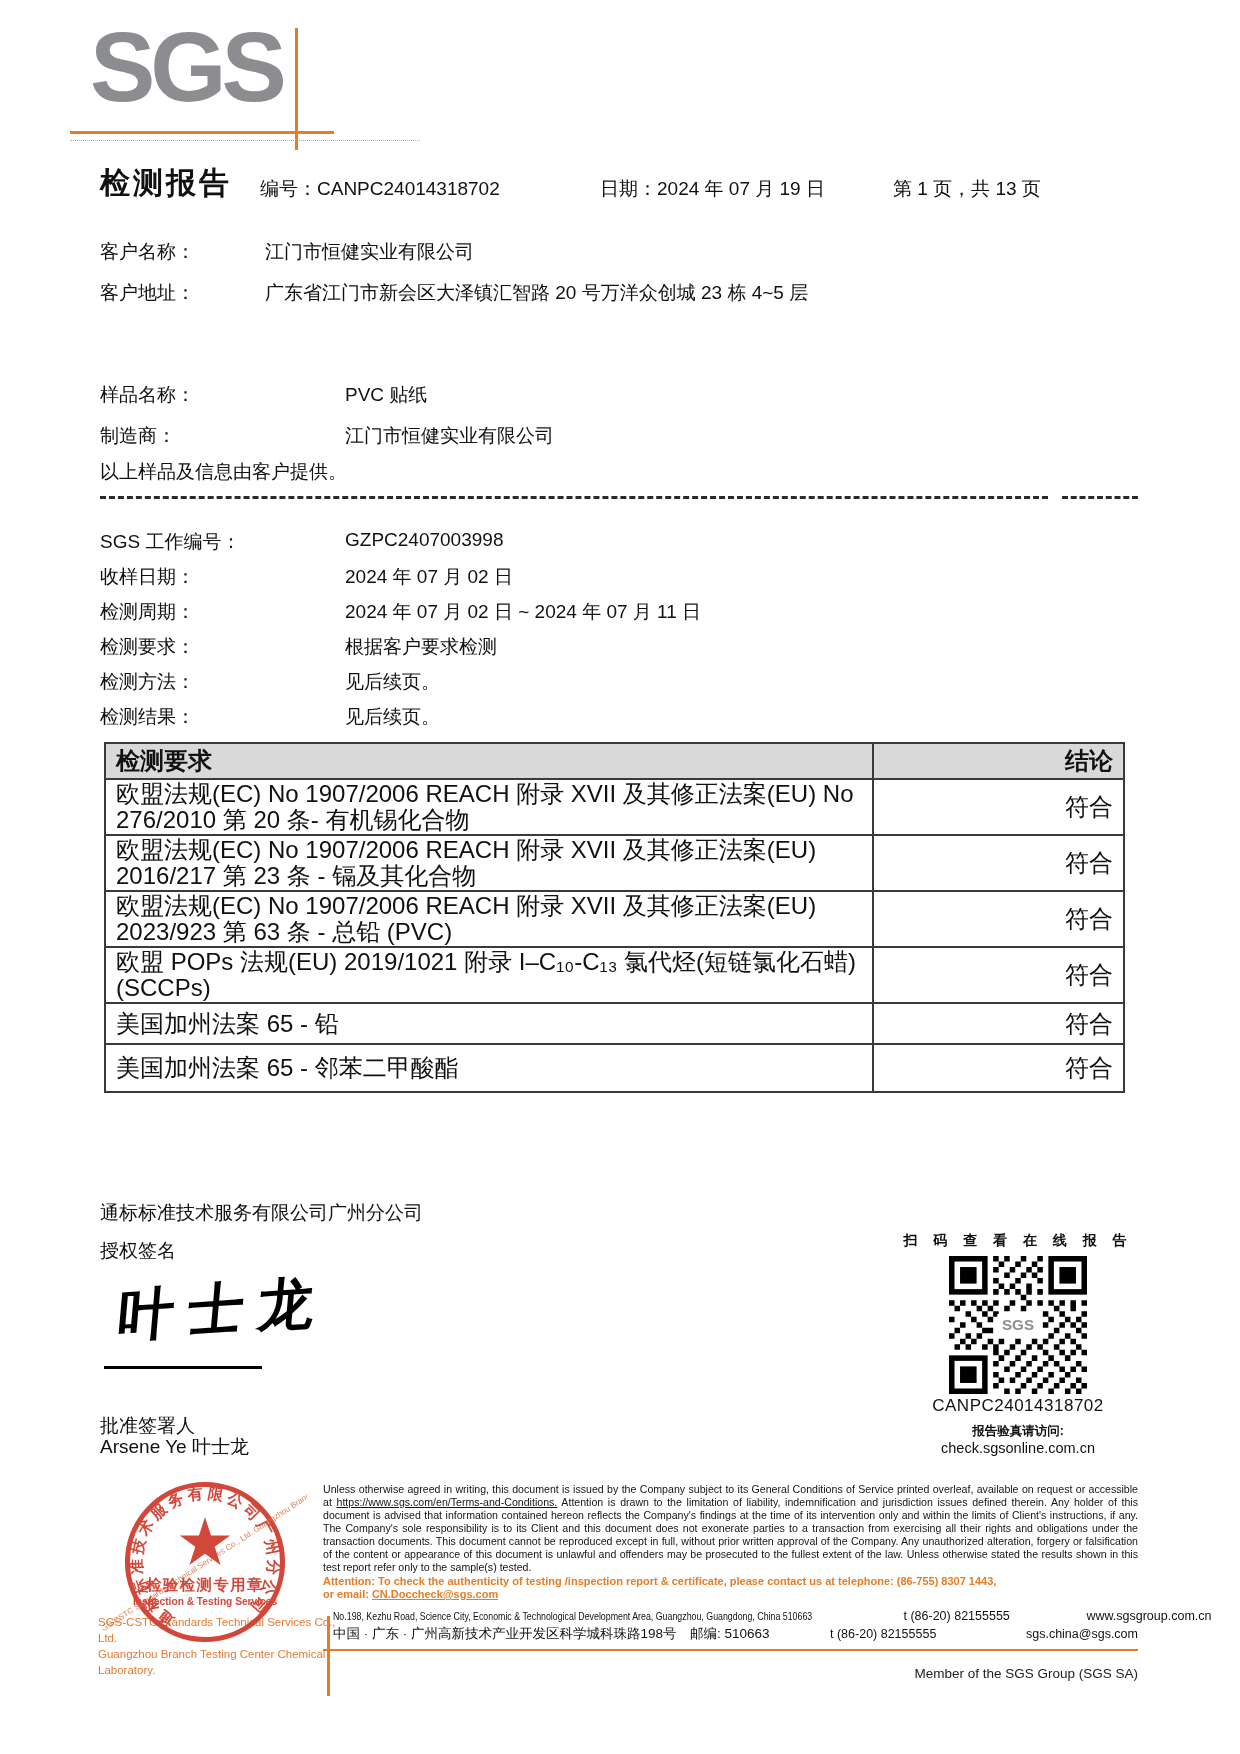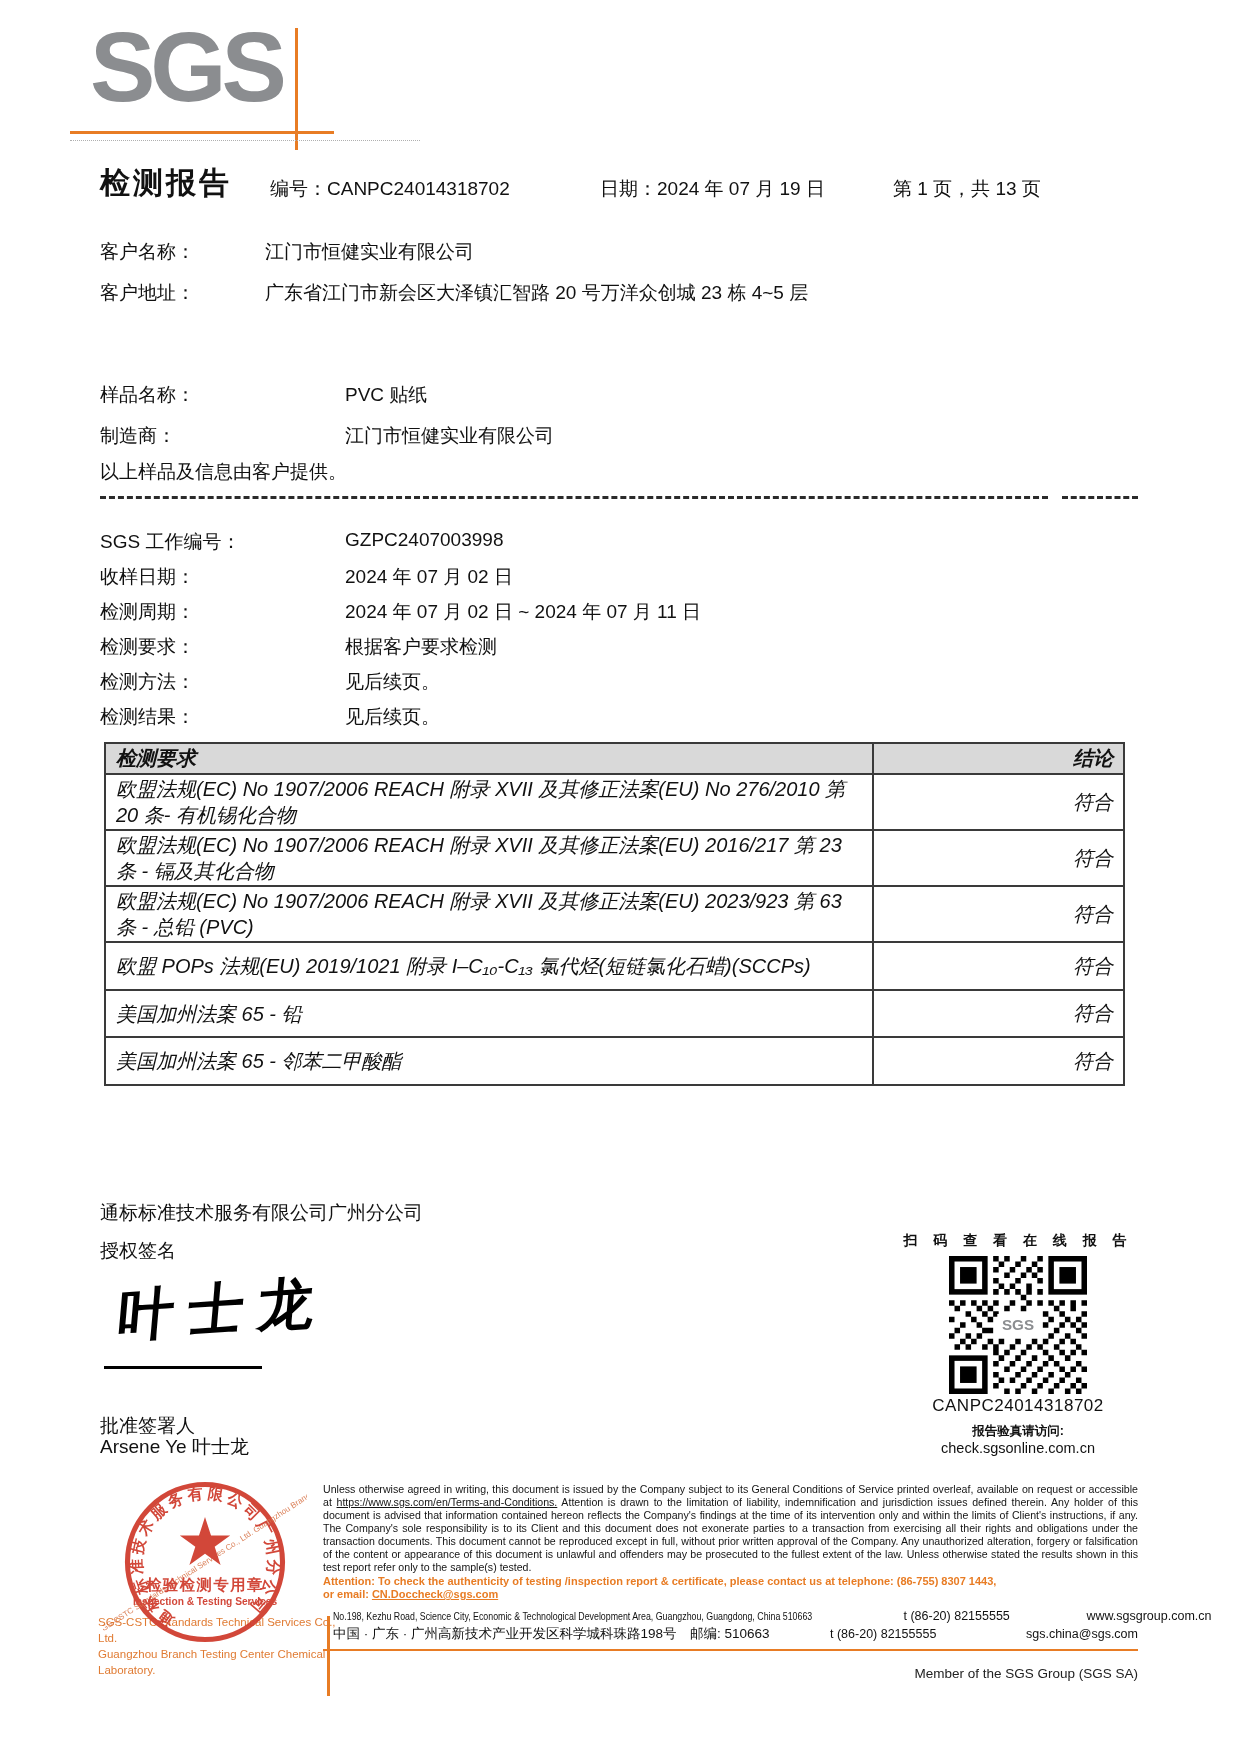"编号：CANPC24014318702" .hdr-number { left: 270px -> 260px }
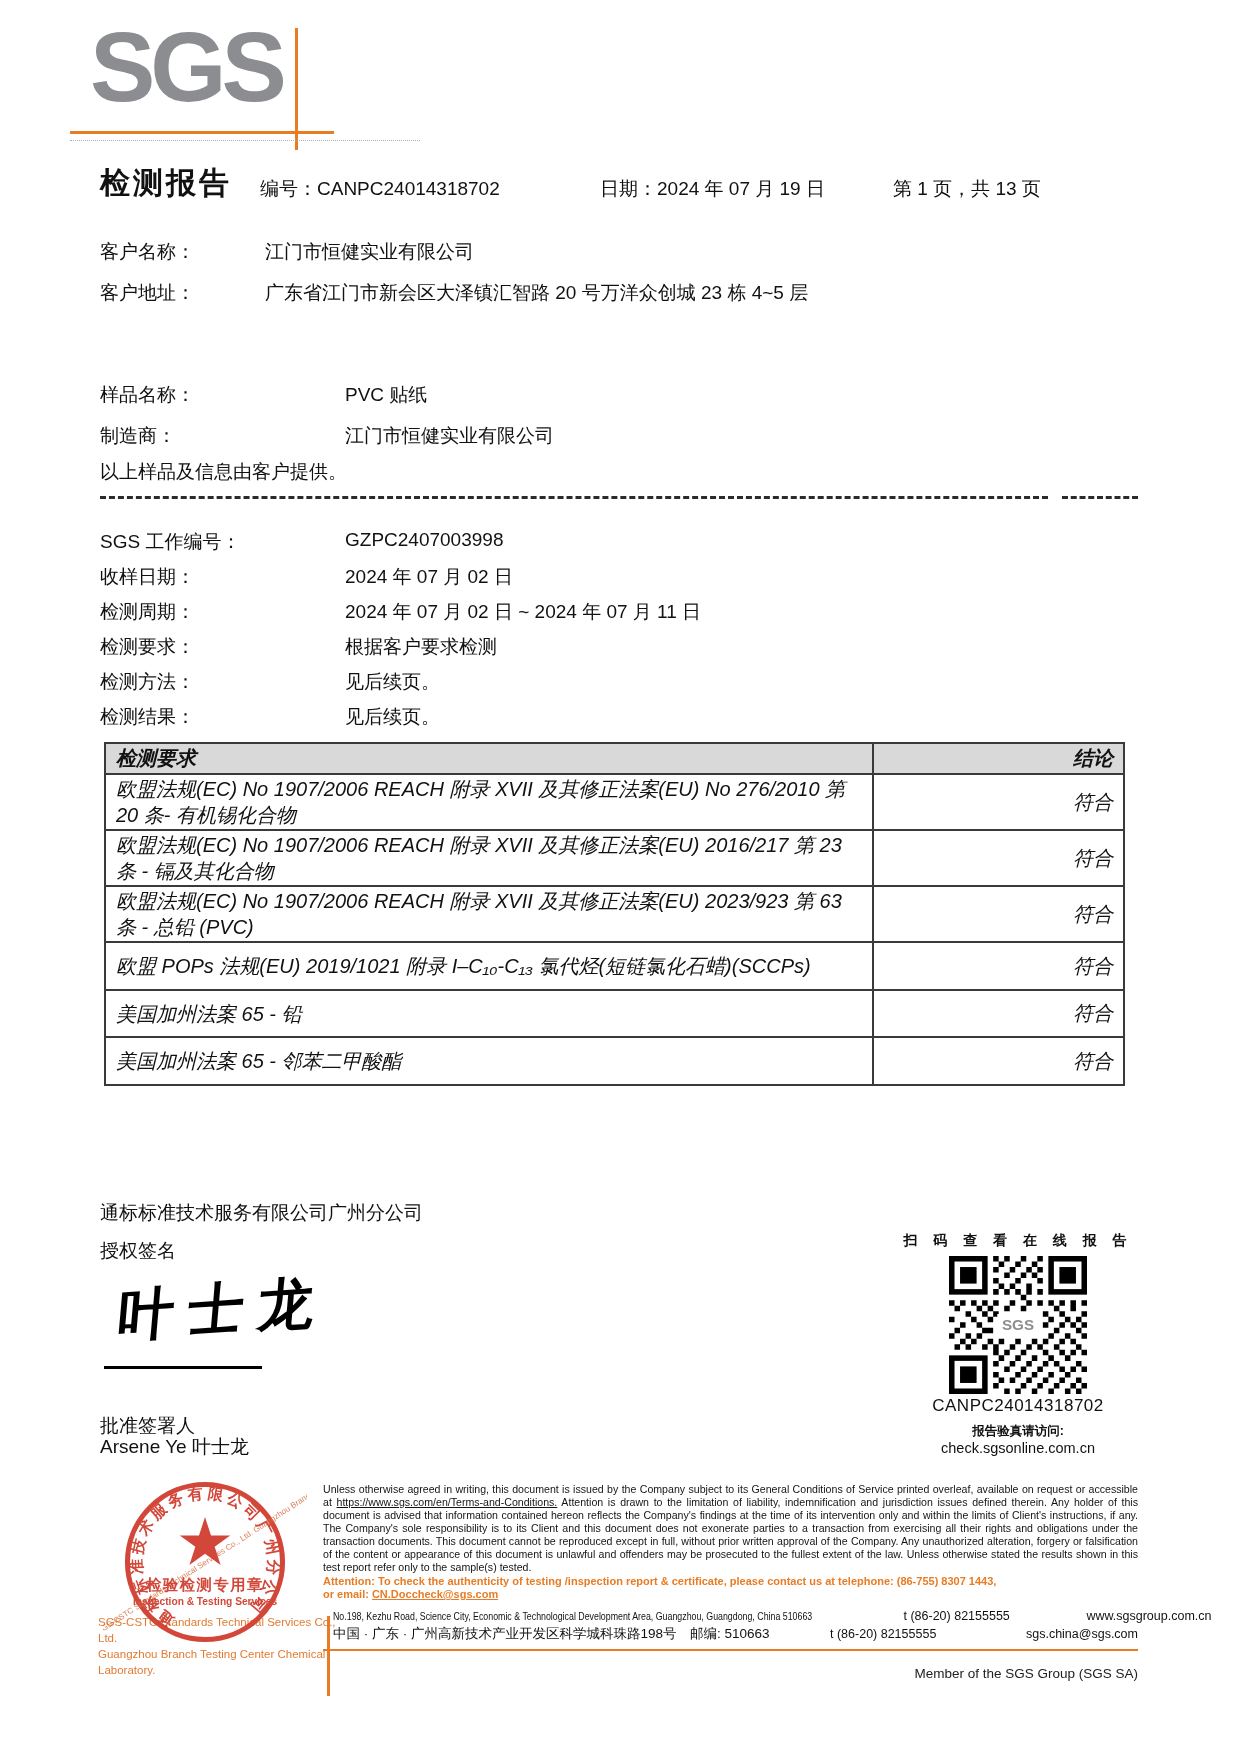"检测要求" .rtable { font-size: 20px -> 24px; font-style: italic -> none }
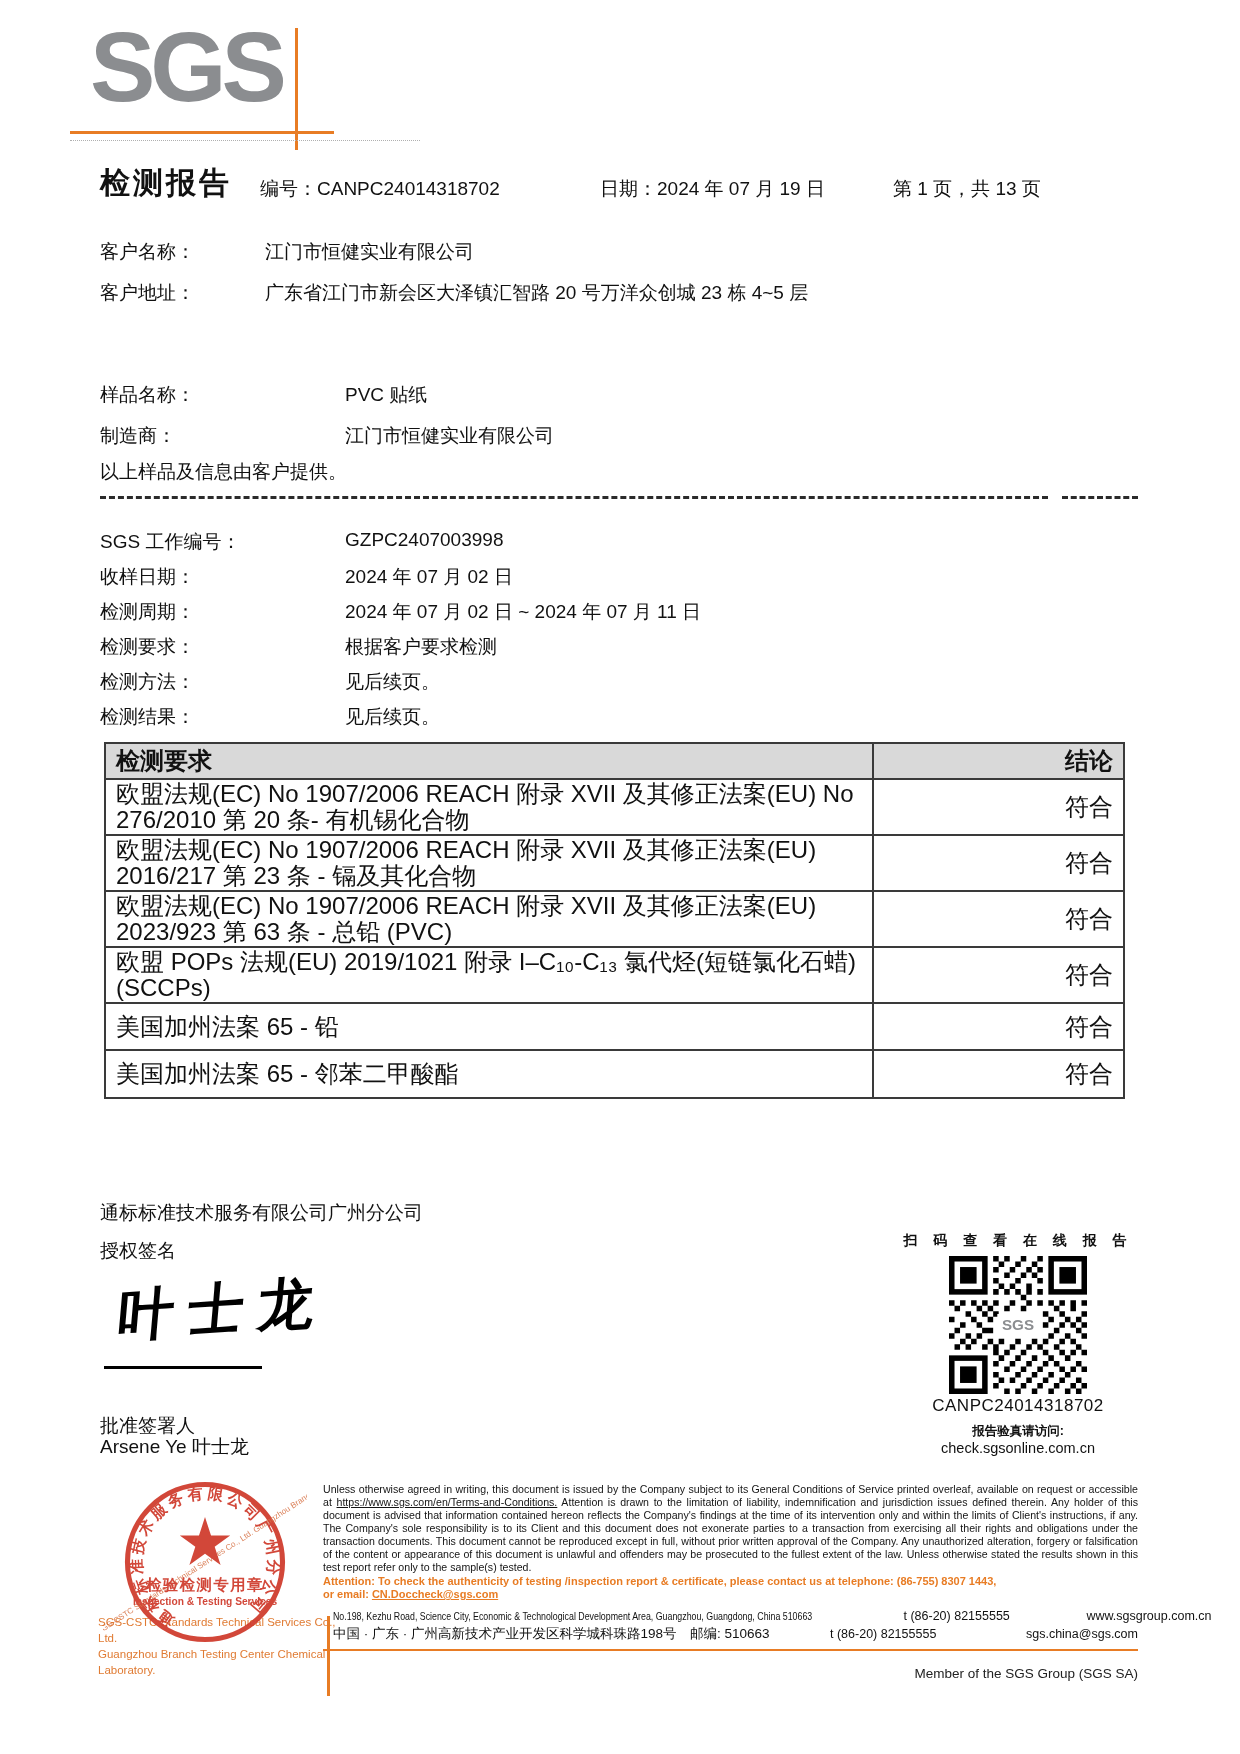"美国加州法案 65 - 铅" tr.h47 { height: 47px -> 41px }
